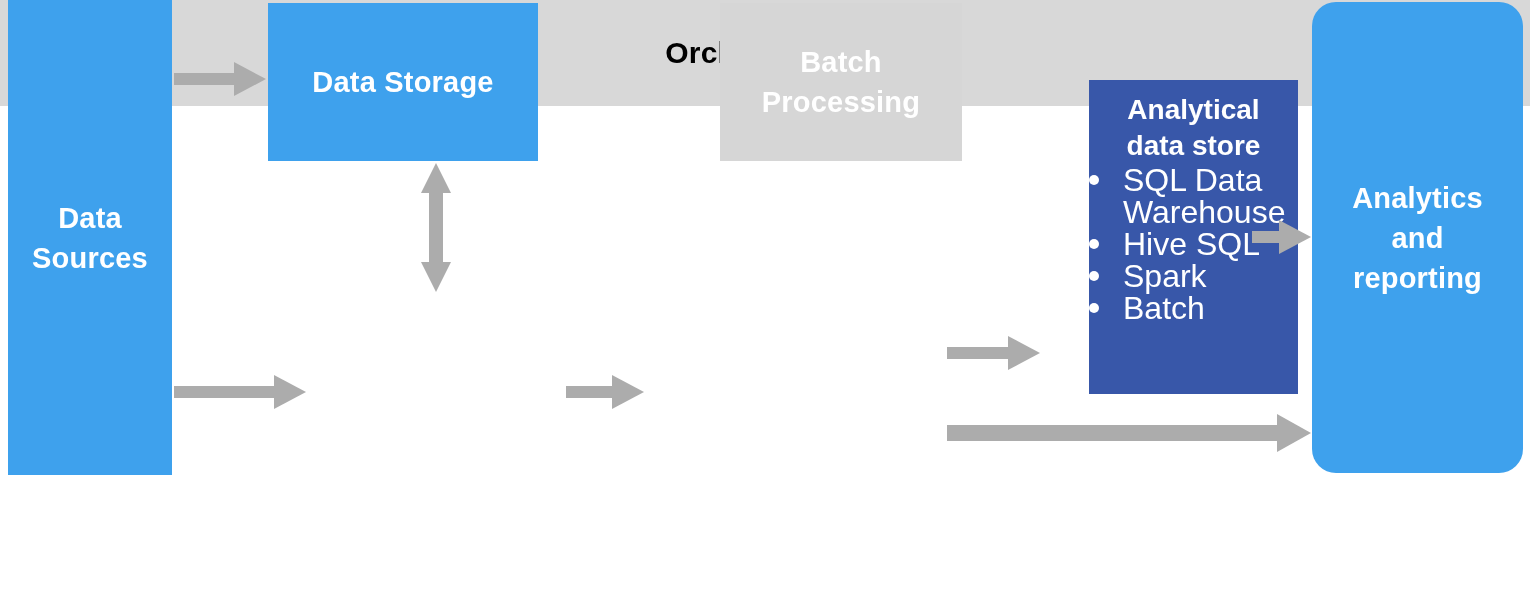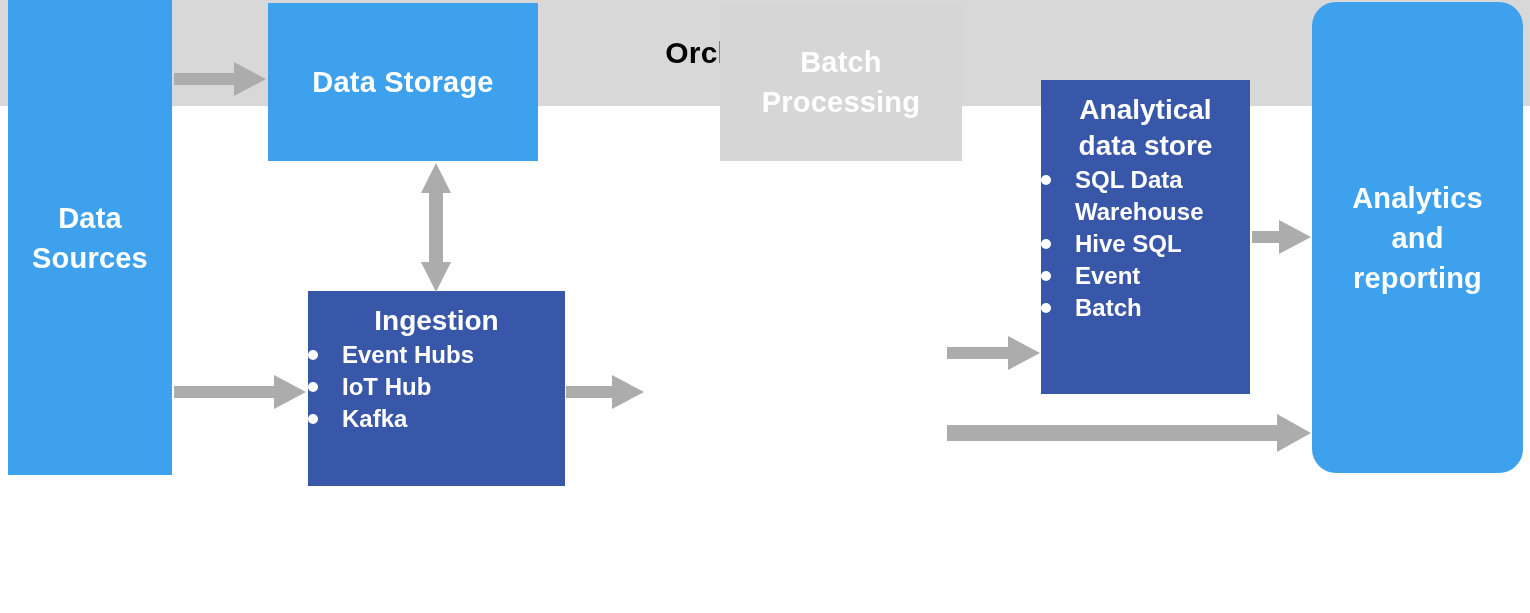"Analytical" .node.dark { margin-left: none -> 48px }
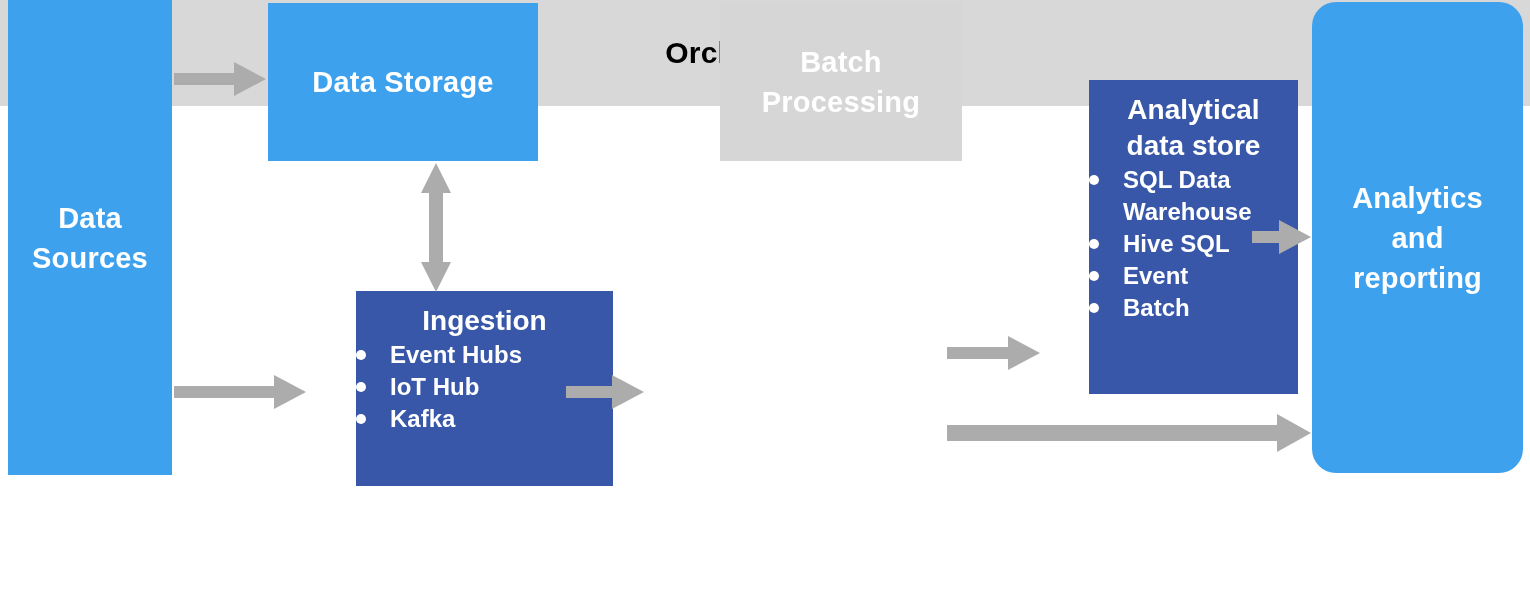"SQL Data Warehouse" ul.bullets { font-size: 24px -> 32px; font-weight: 700 -> 400 }
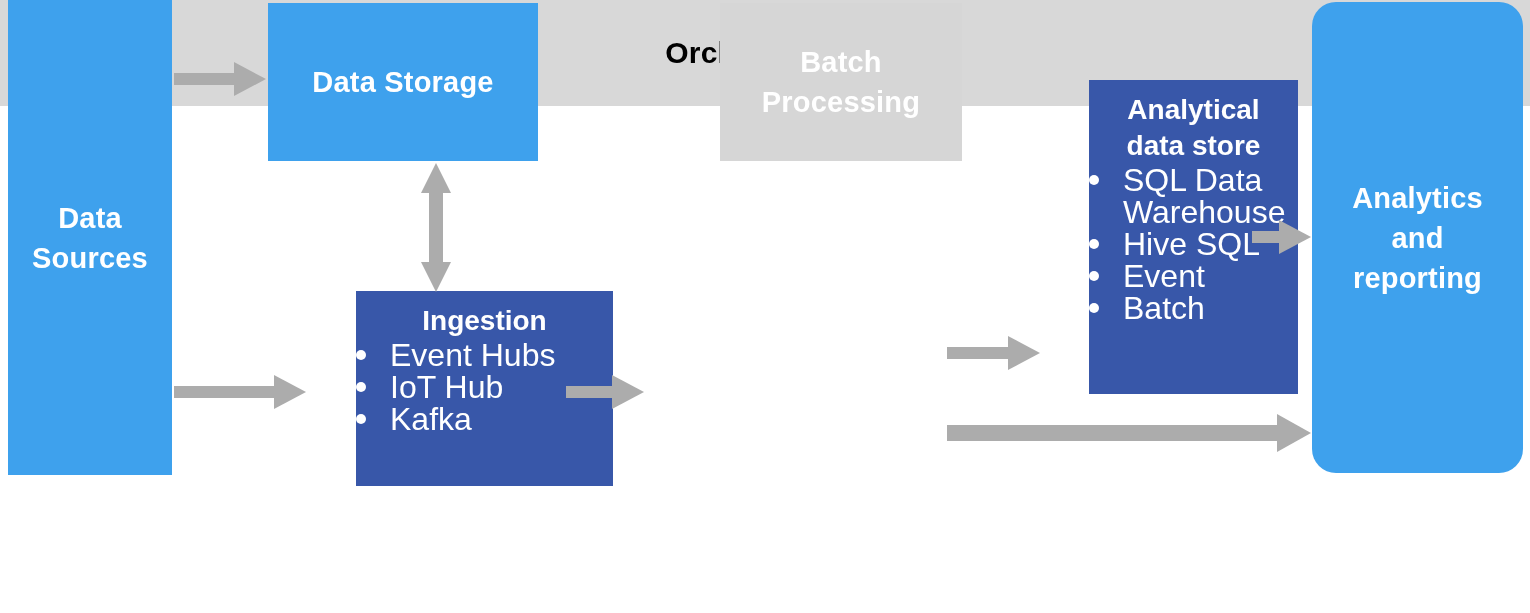"Event" li { text: Event -> Spark }
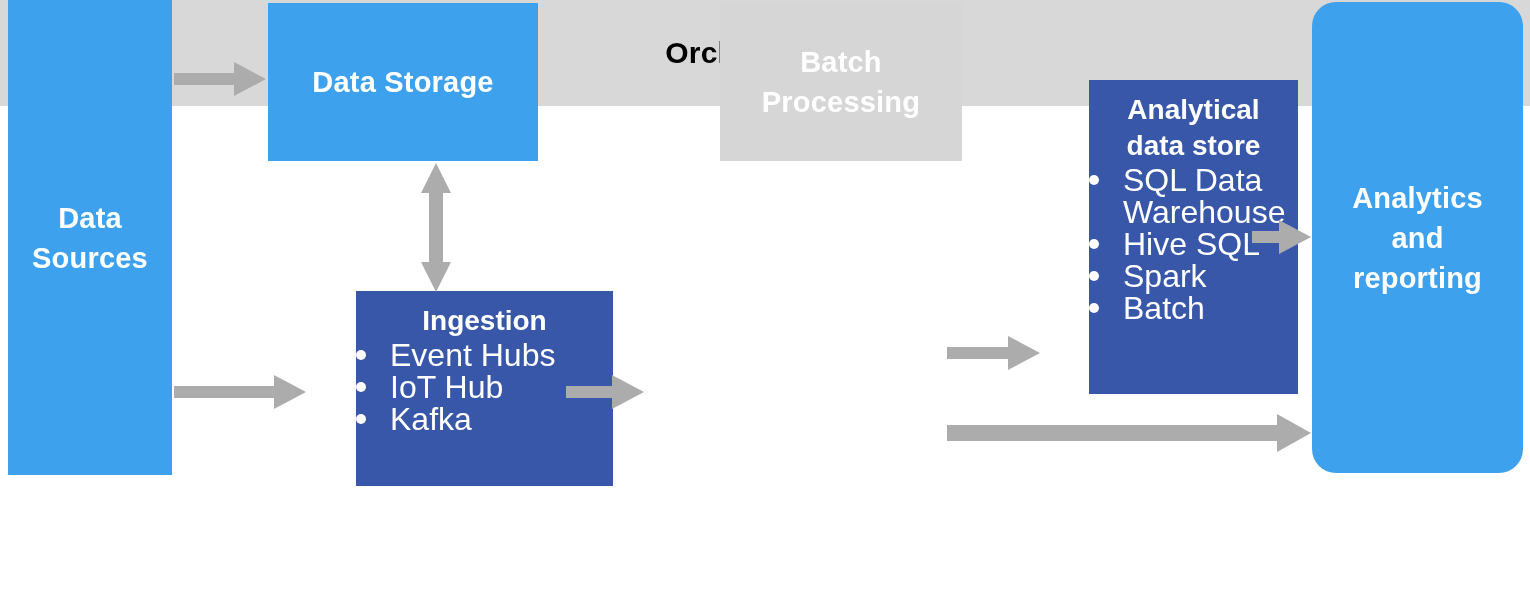"Ingestion" div.node { html: <div> <span>Ingestion</span> <ul> <li>Event Hubs</li> <li>IoT Hub</li> <li>Kafka</li> </ul> </div> -> none }
